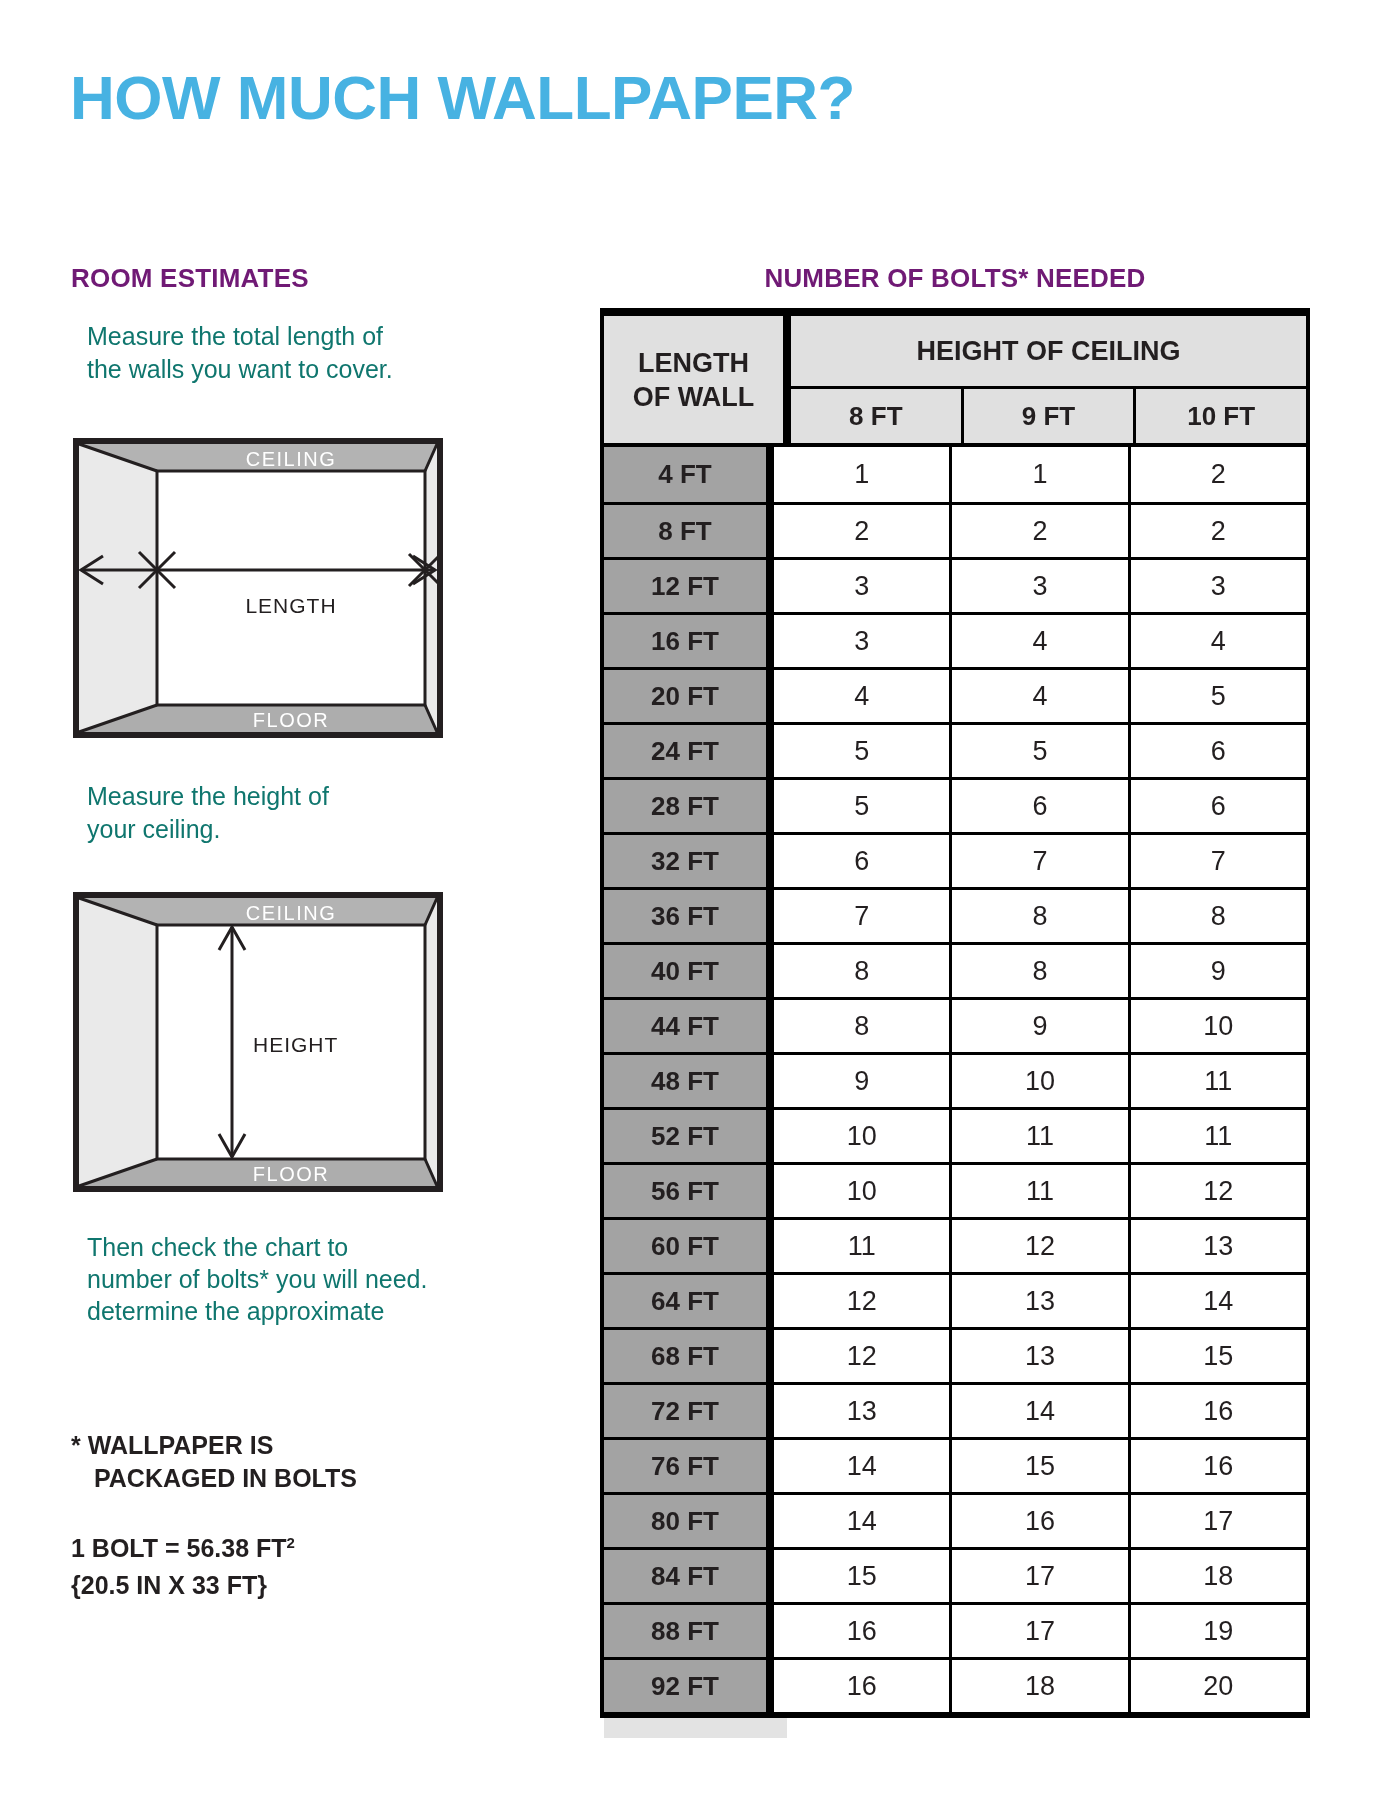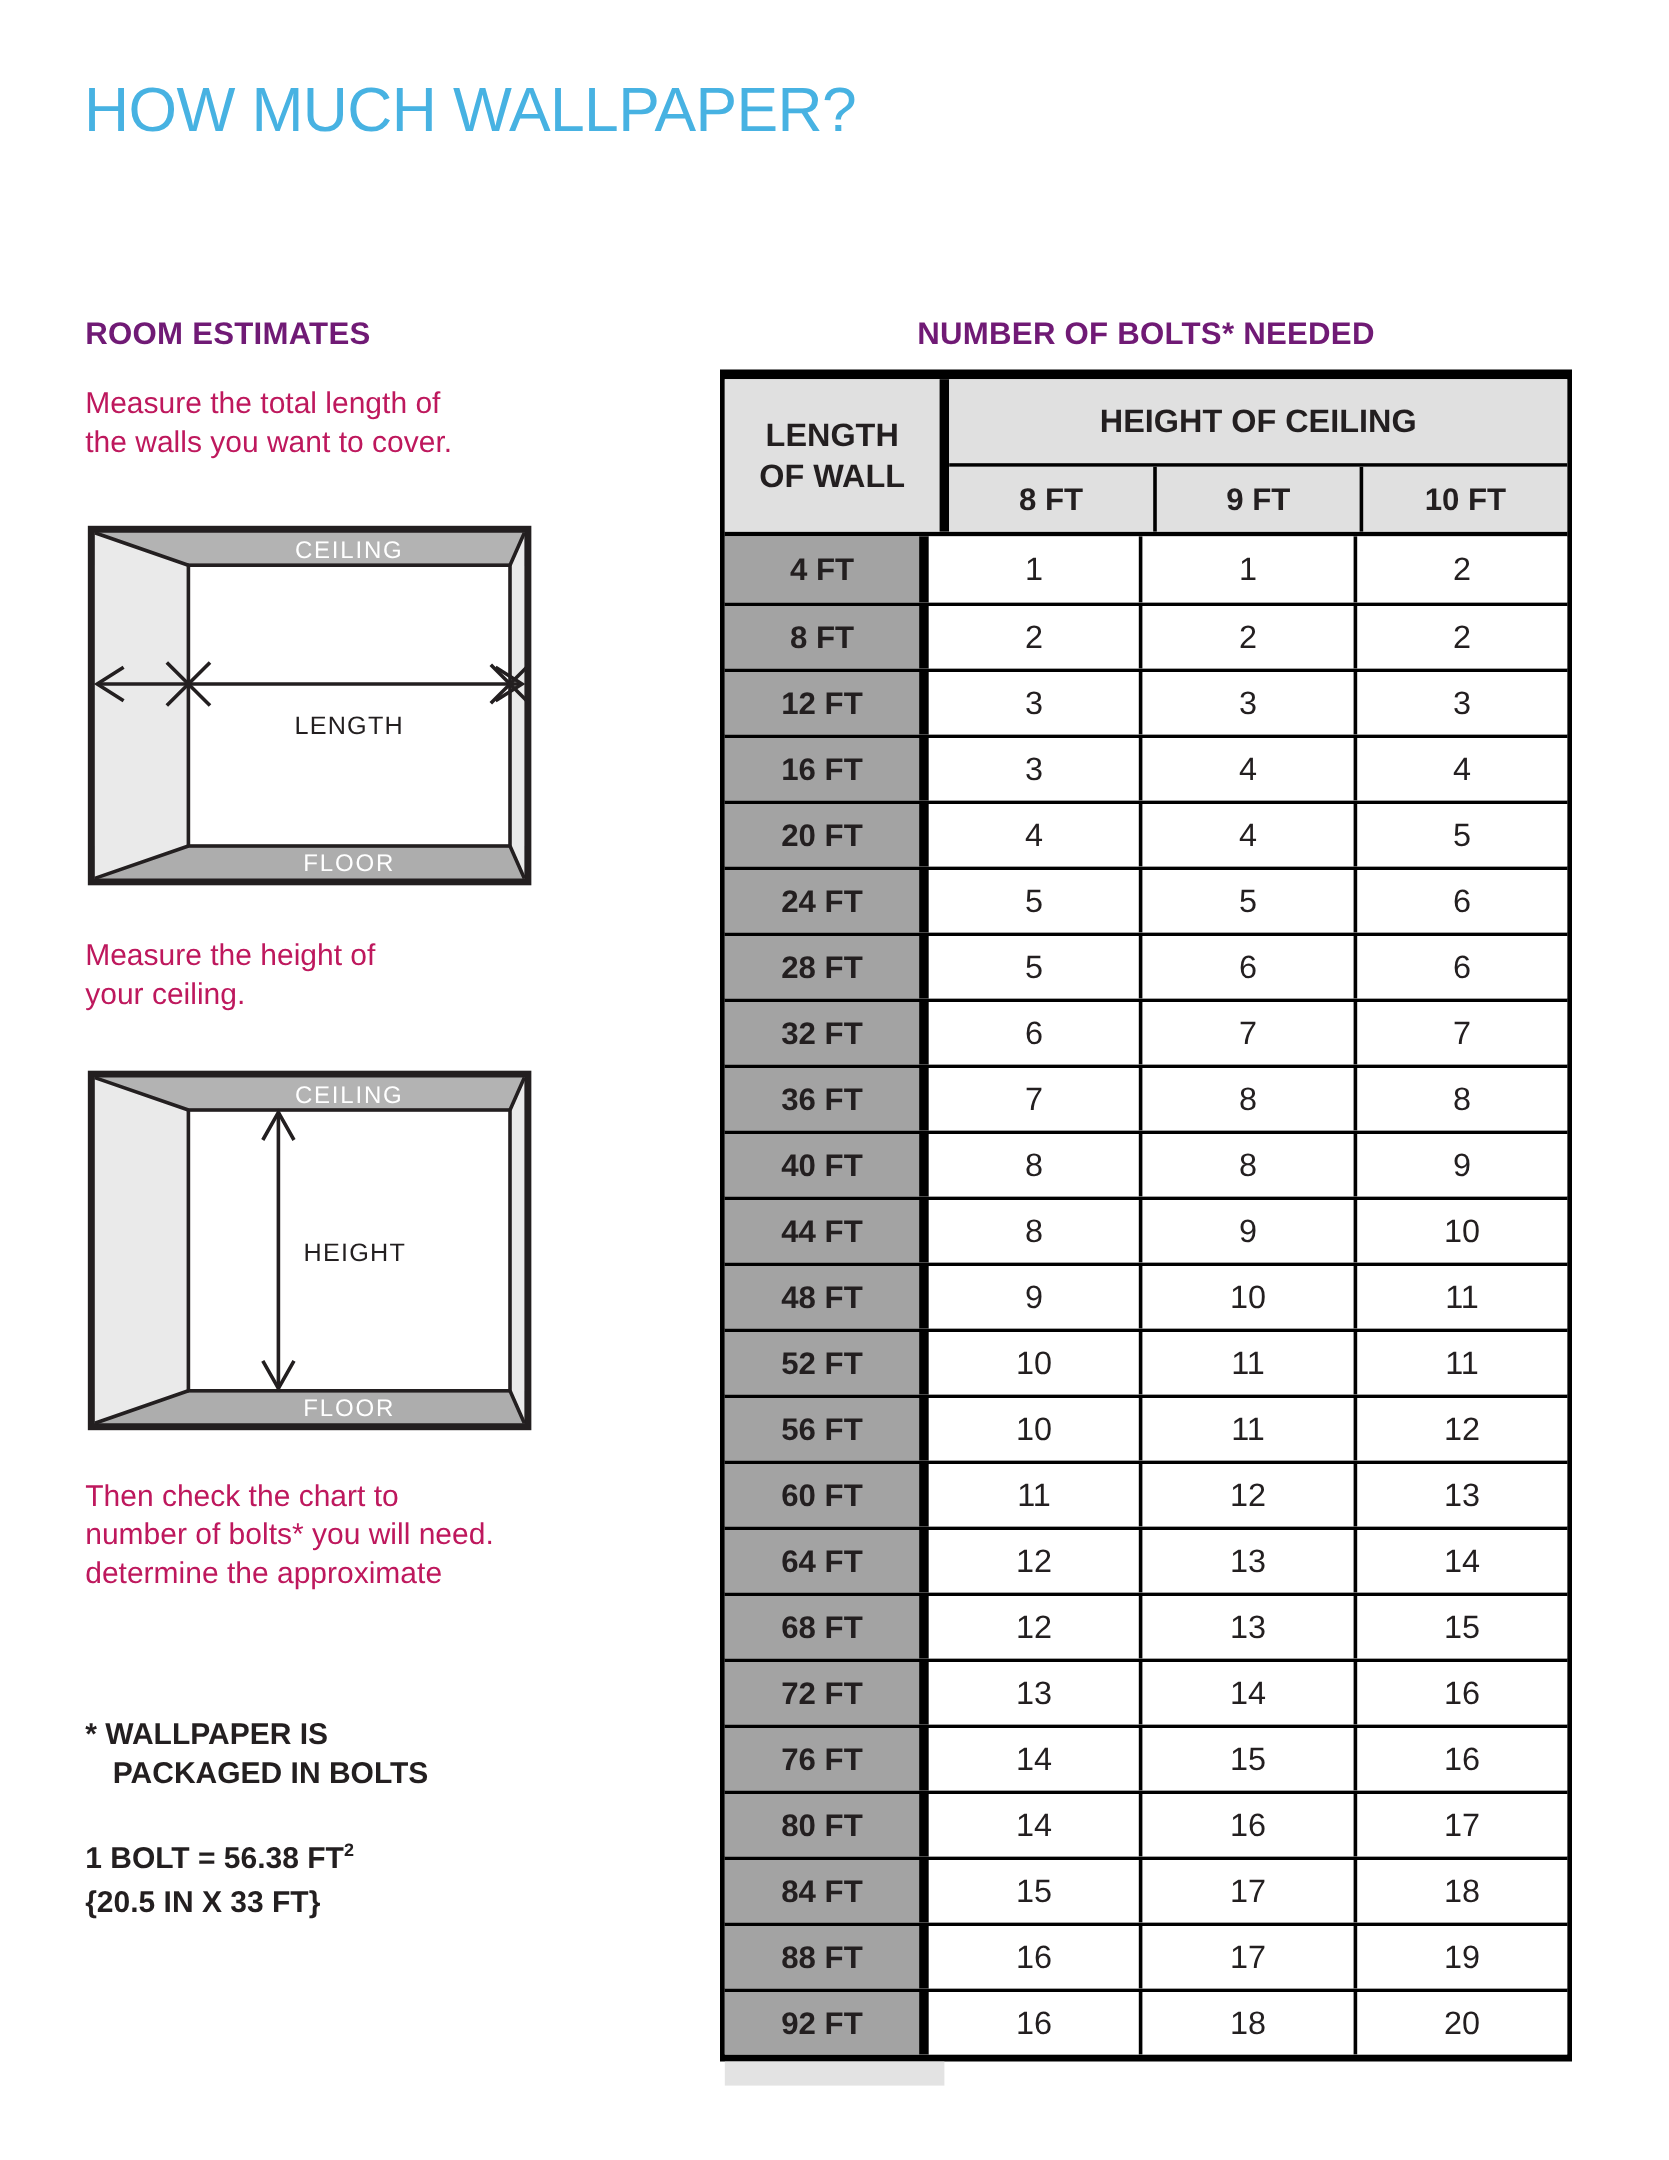"HOW MUCH WALLPAPER?" .page-title { font-size: 52px -> 62px; font-weight: normal -> bold }
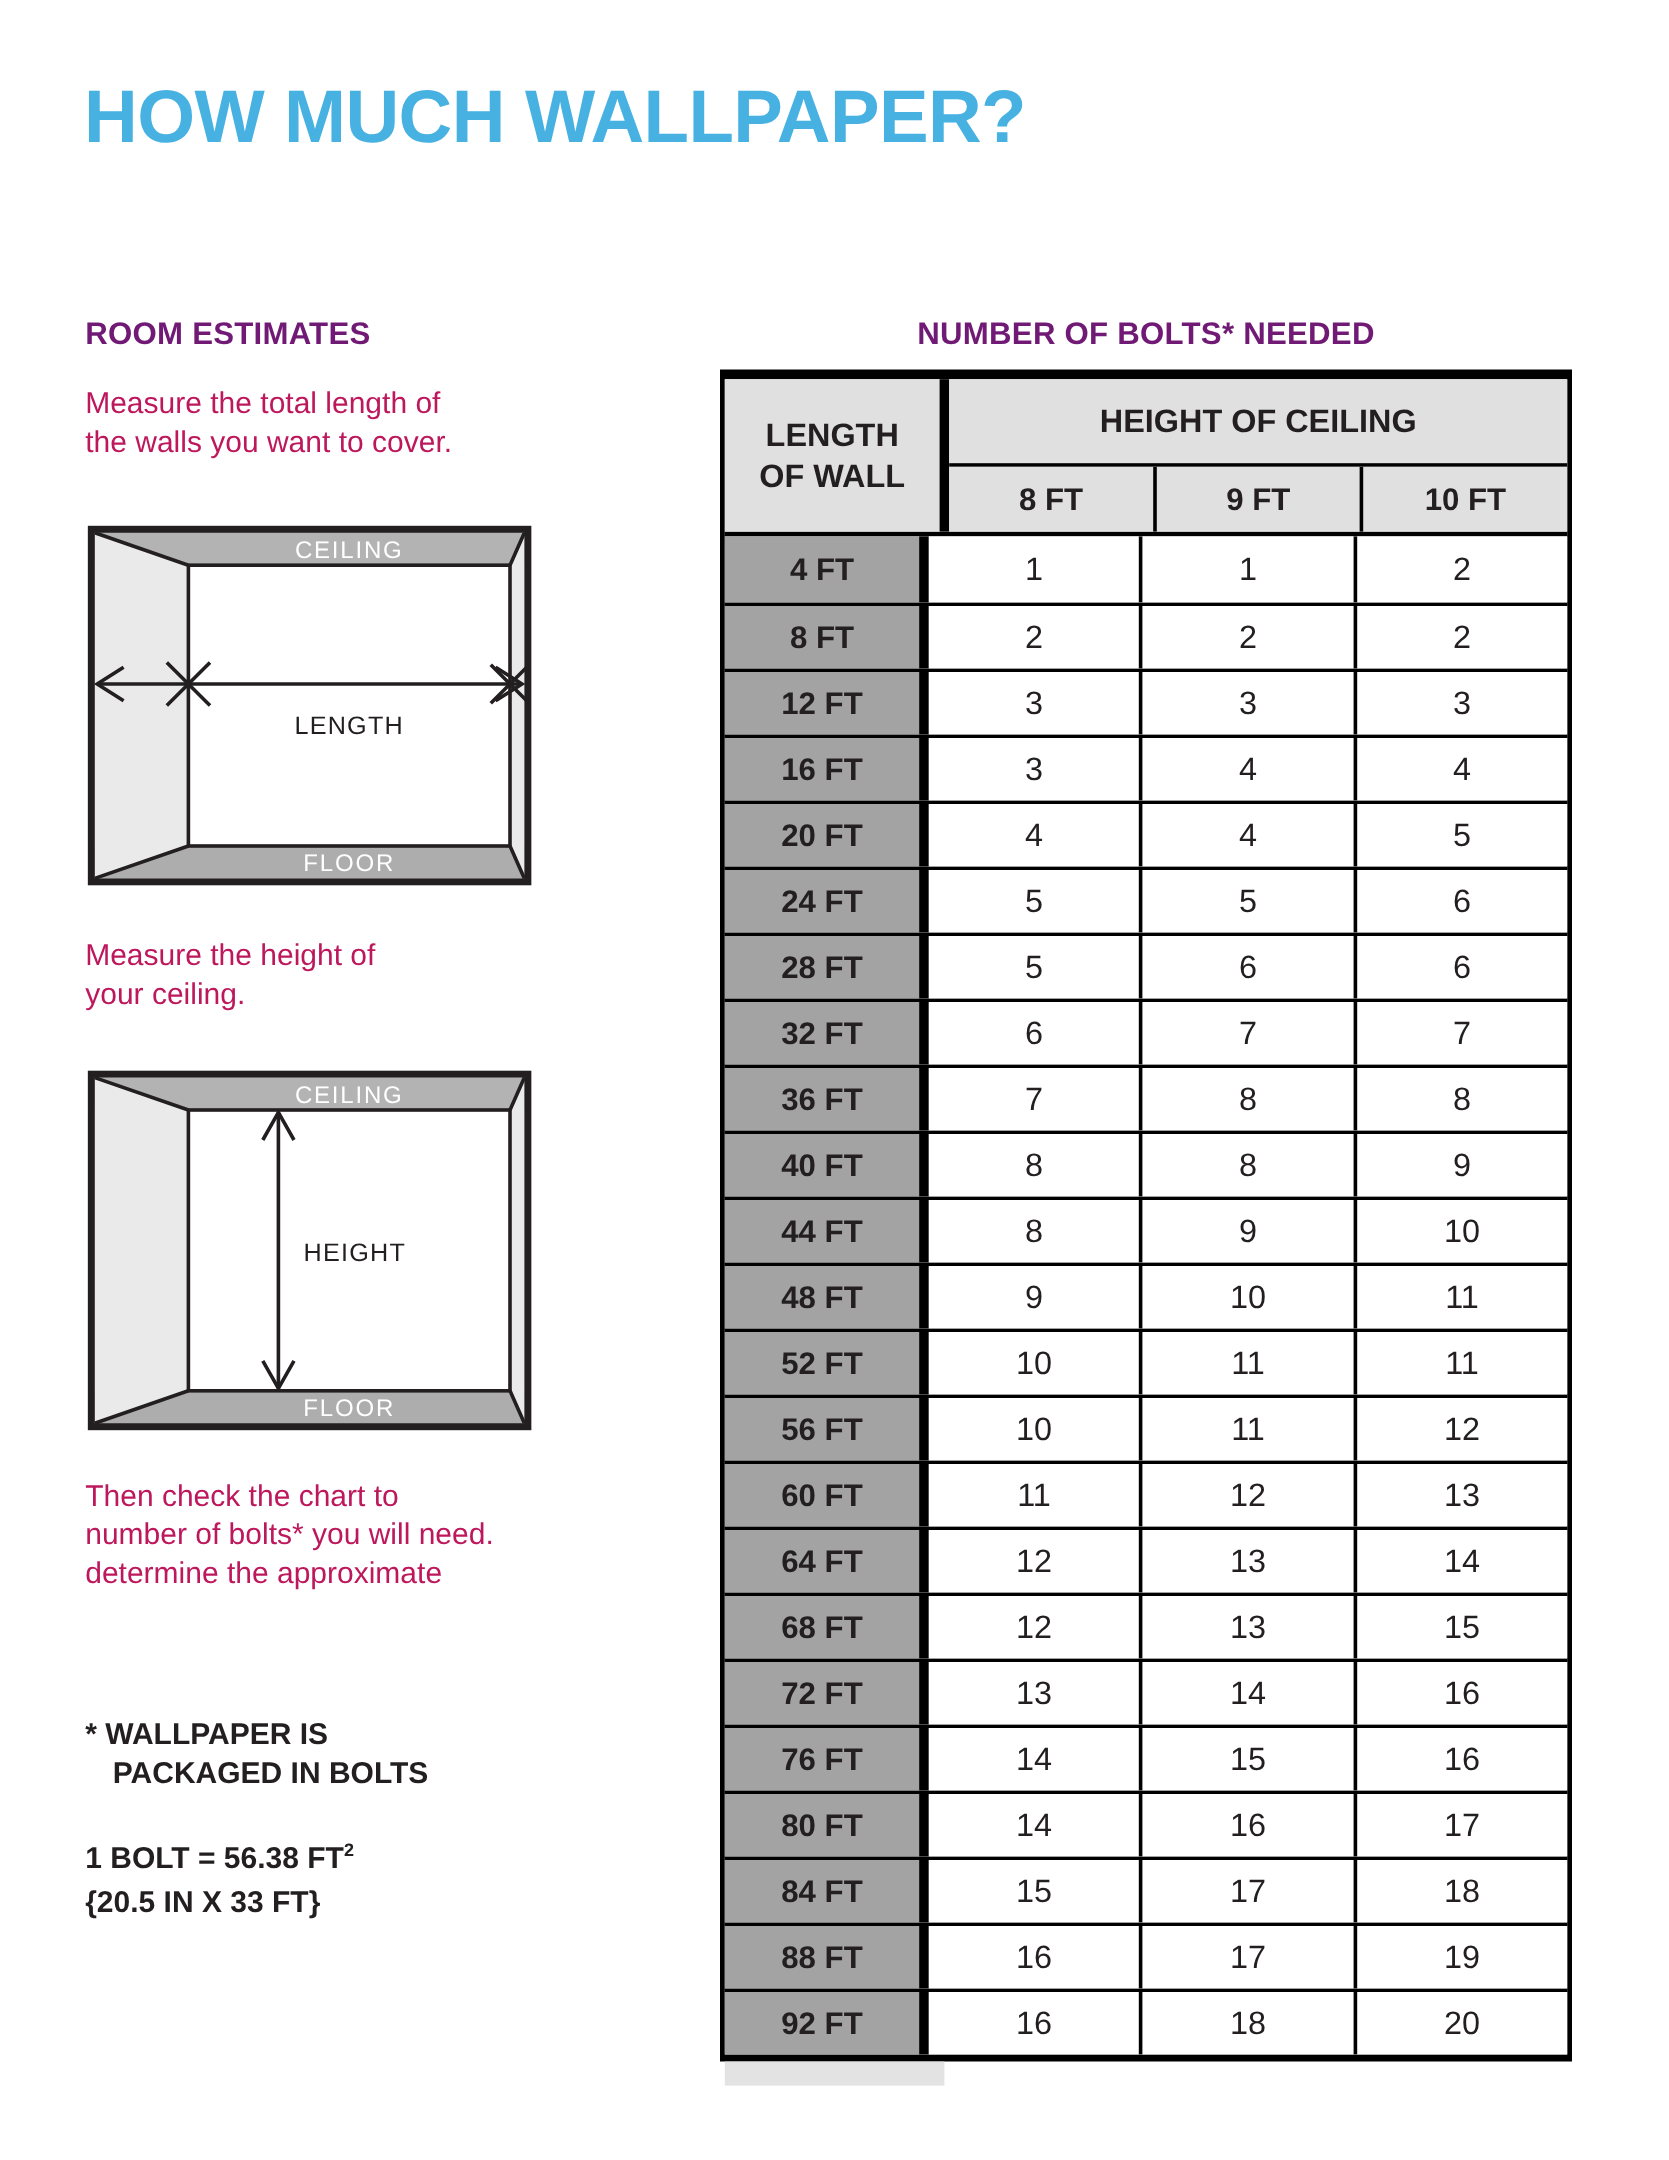"Measure the total length of" .para { color: #be185d -> #0f766e; left: 71px -> 87px }
